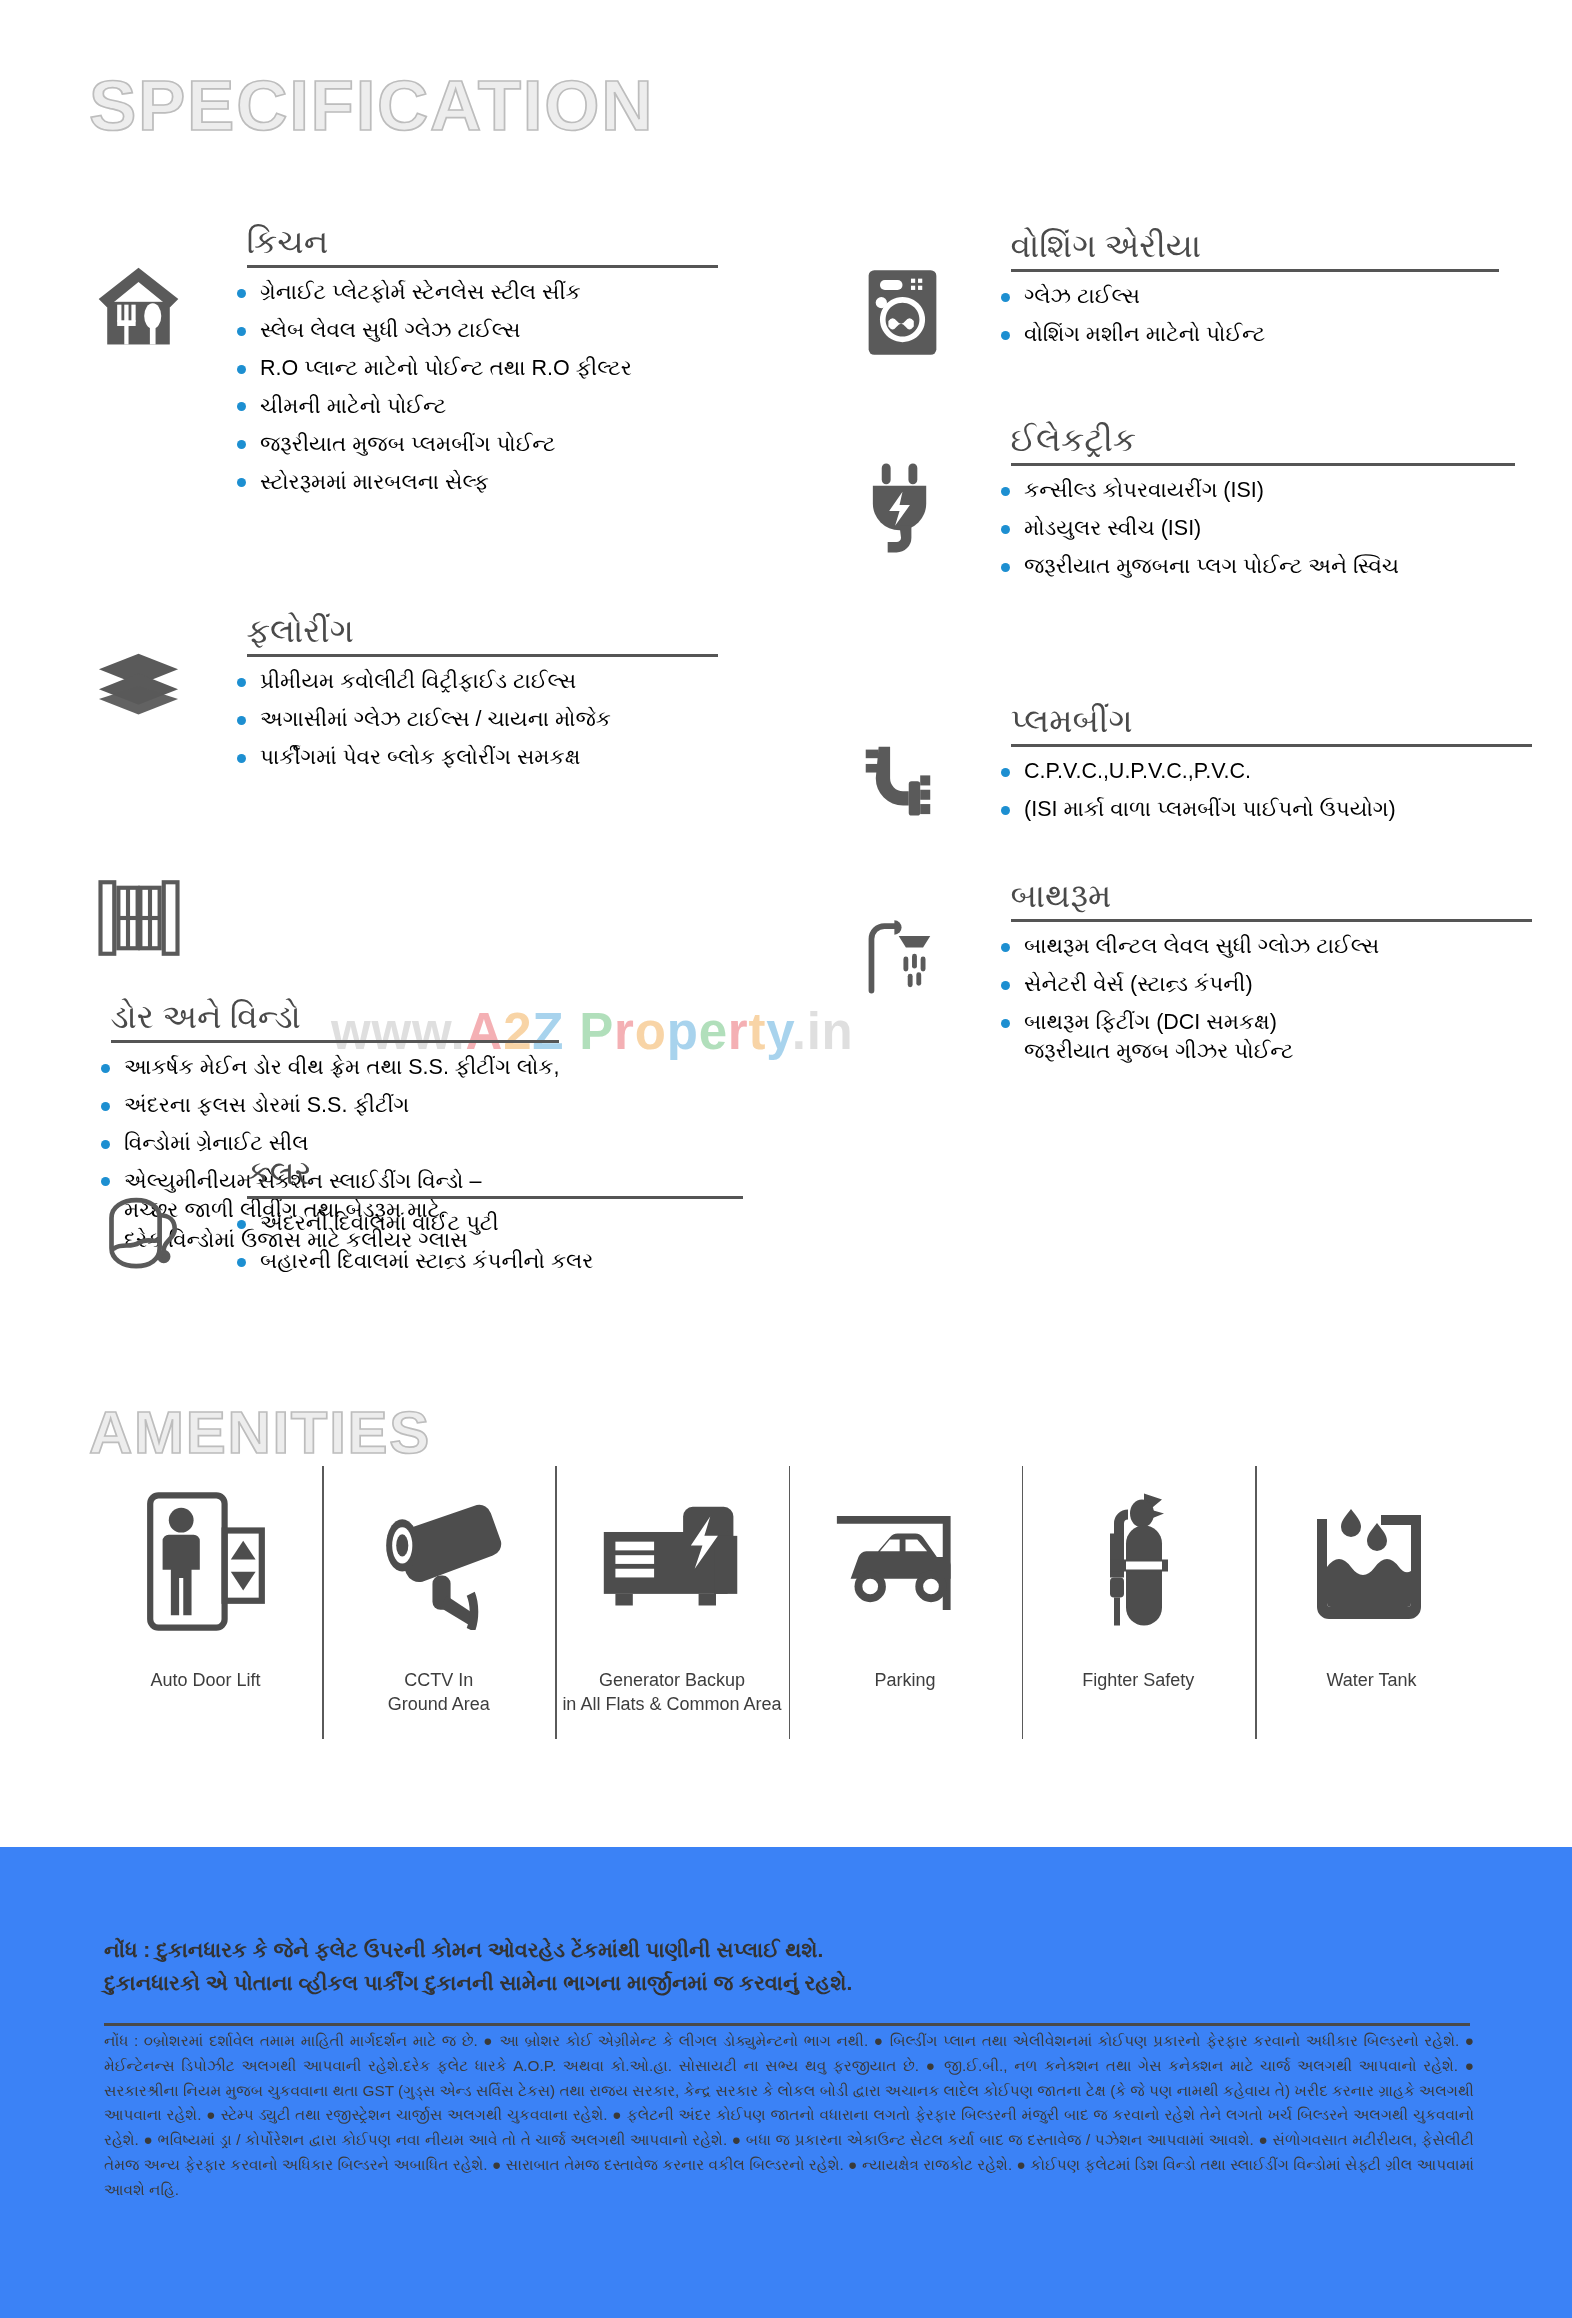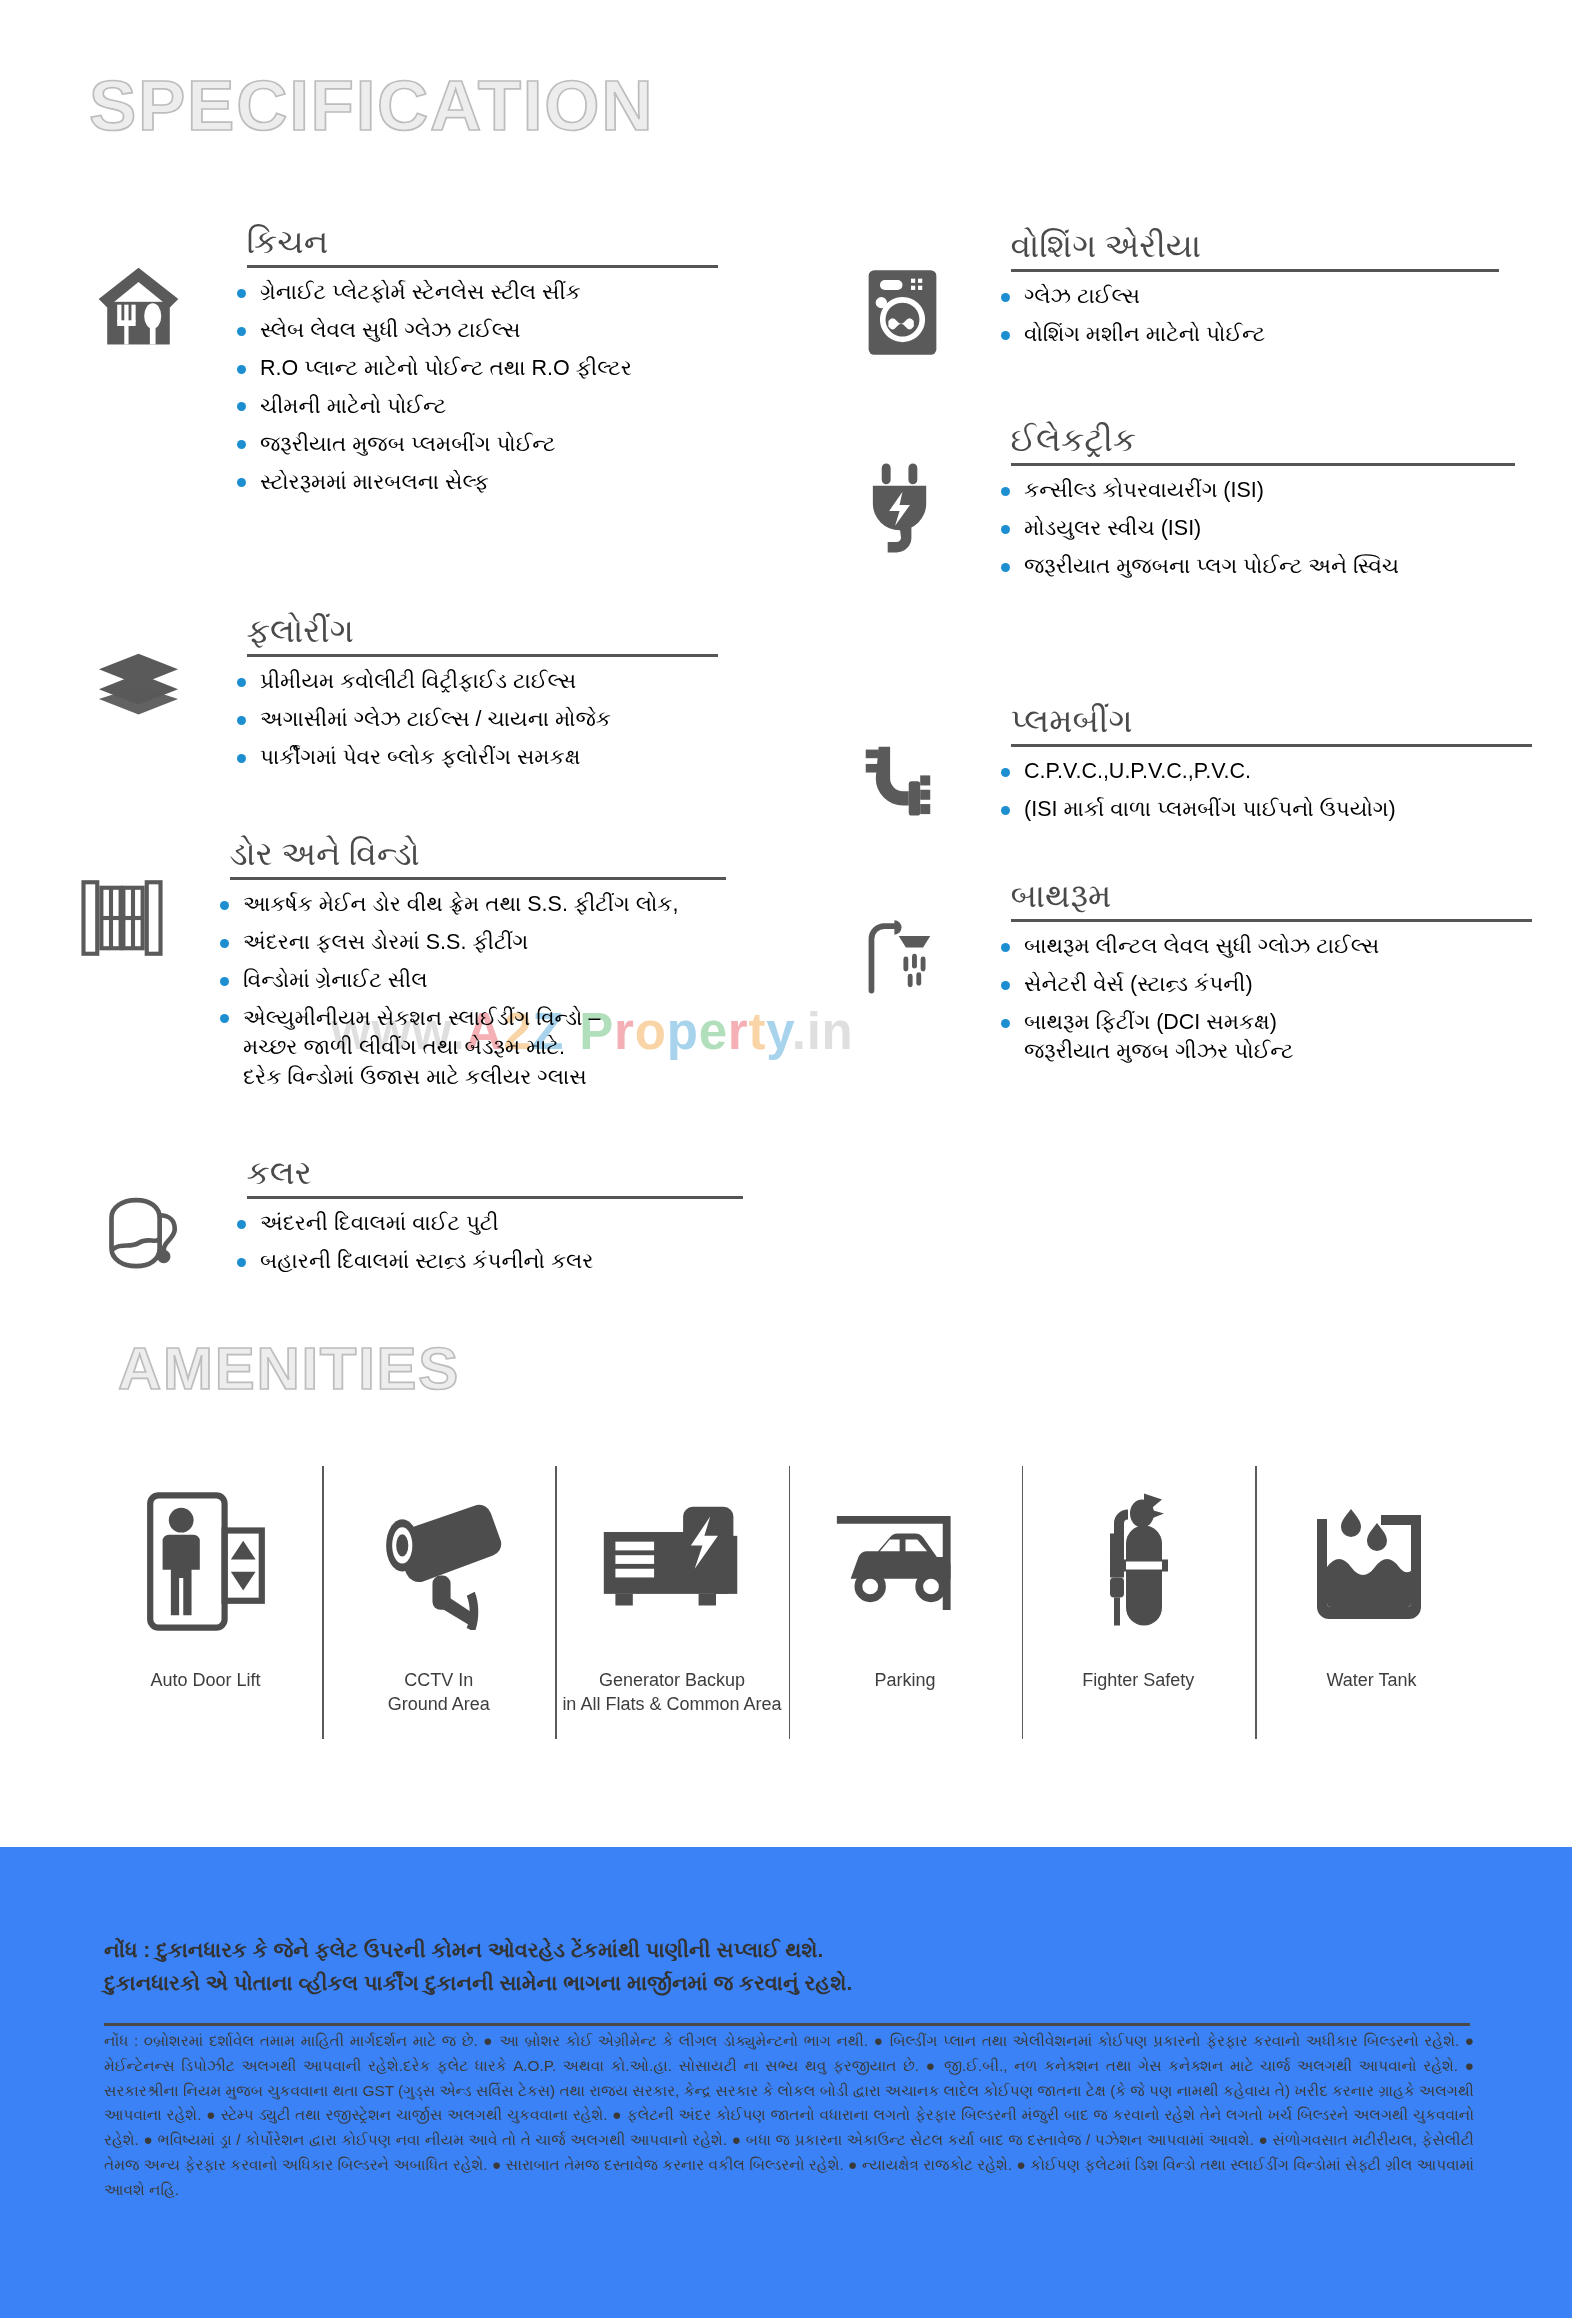"ડોર અને વિન્ડો" div.spec-block { flex-direction: none -> column; left: 72px -> 89px }
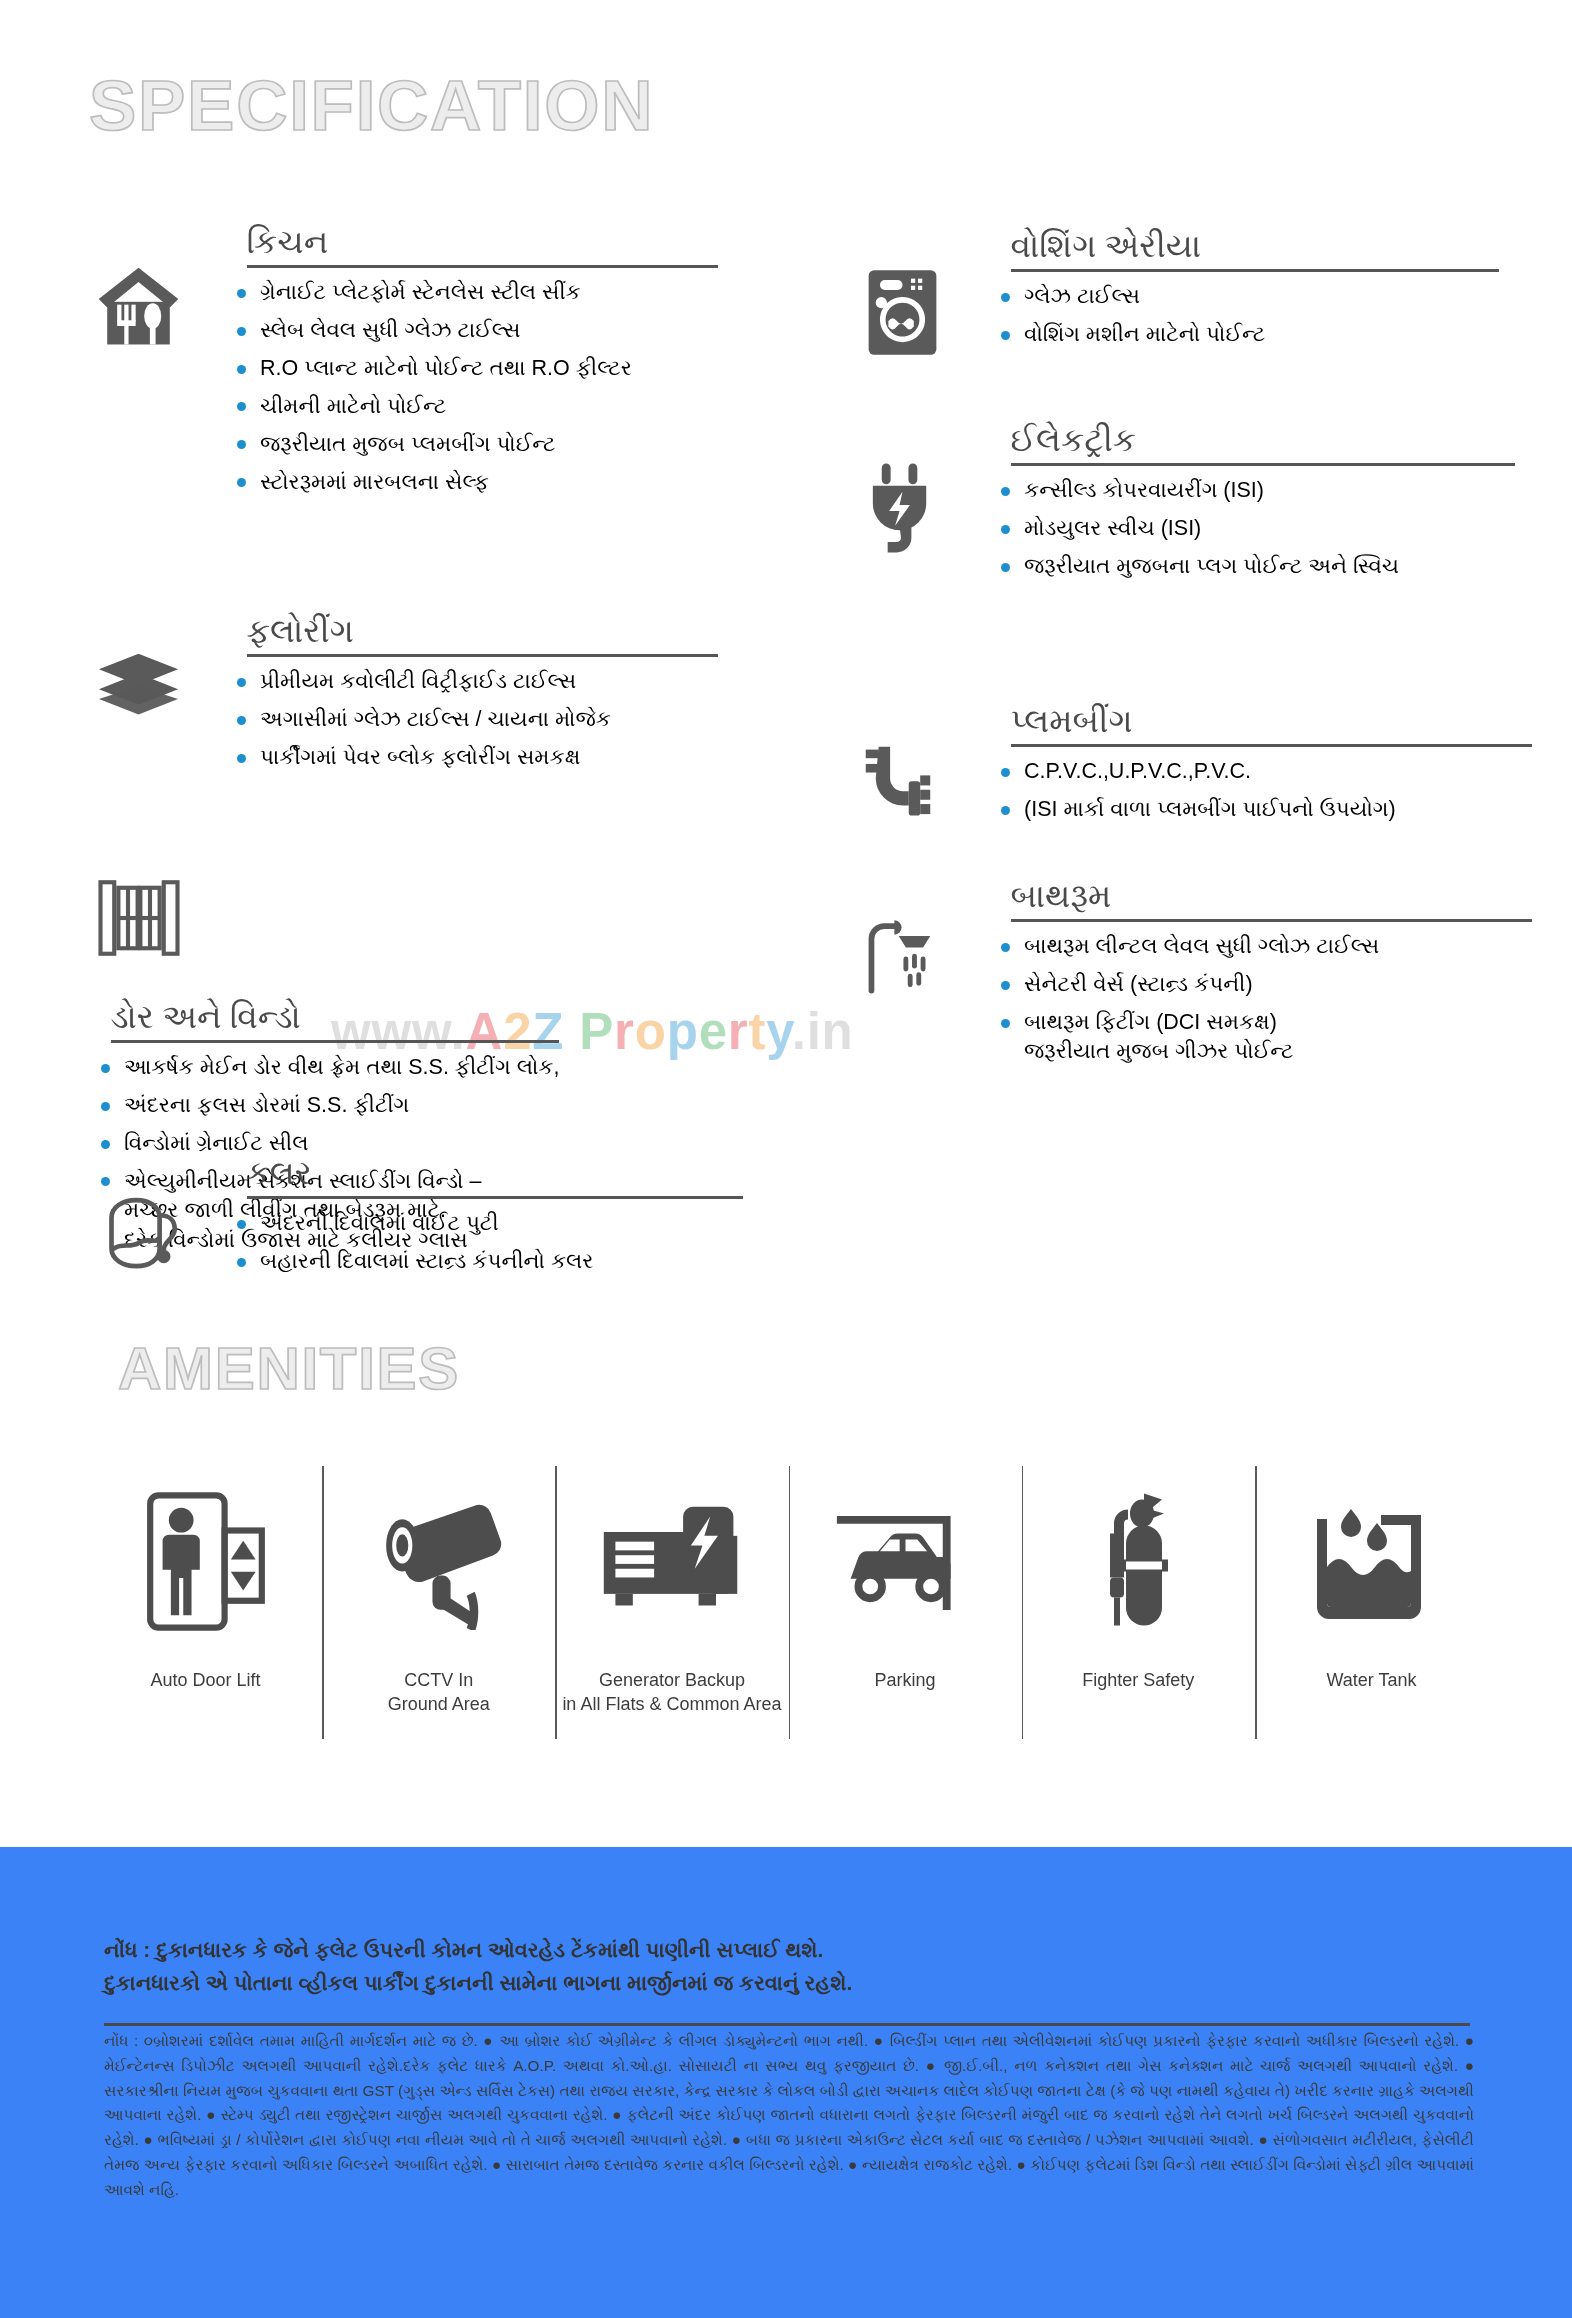"AMENITIES" #amen-title { margin-left: 29px -> none; top: 1334px -> 1398px }
